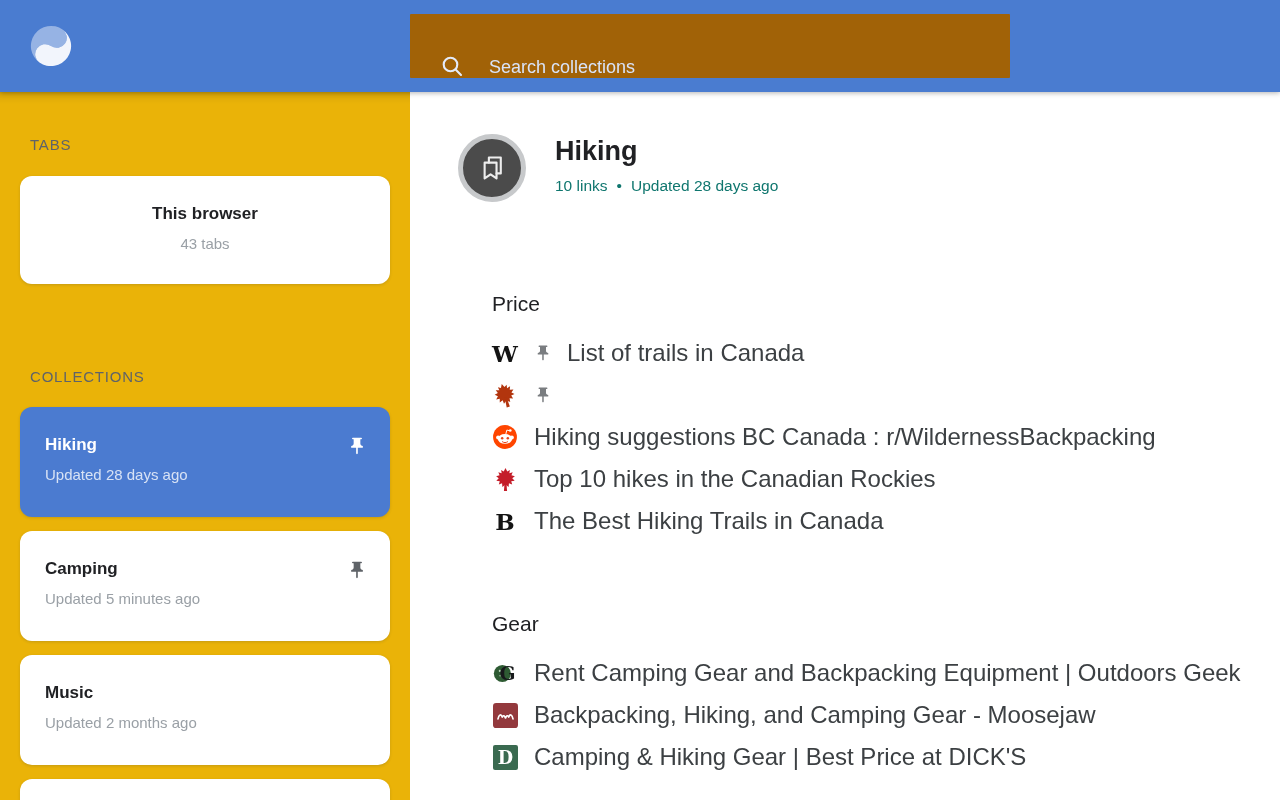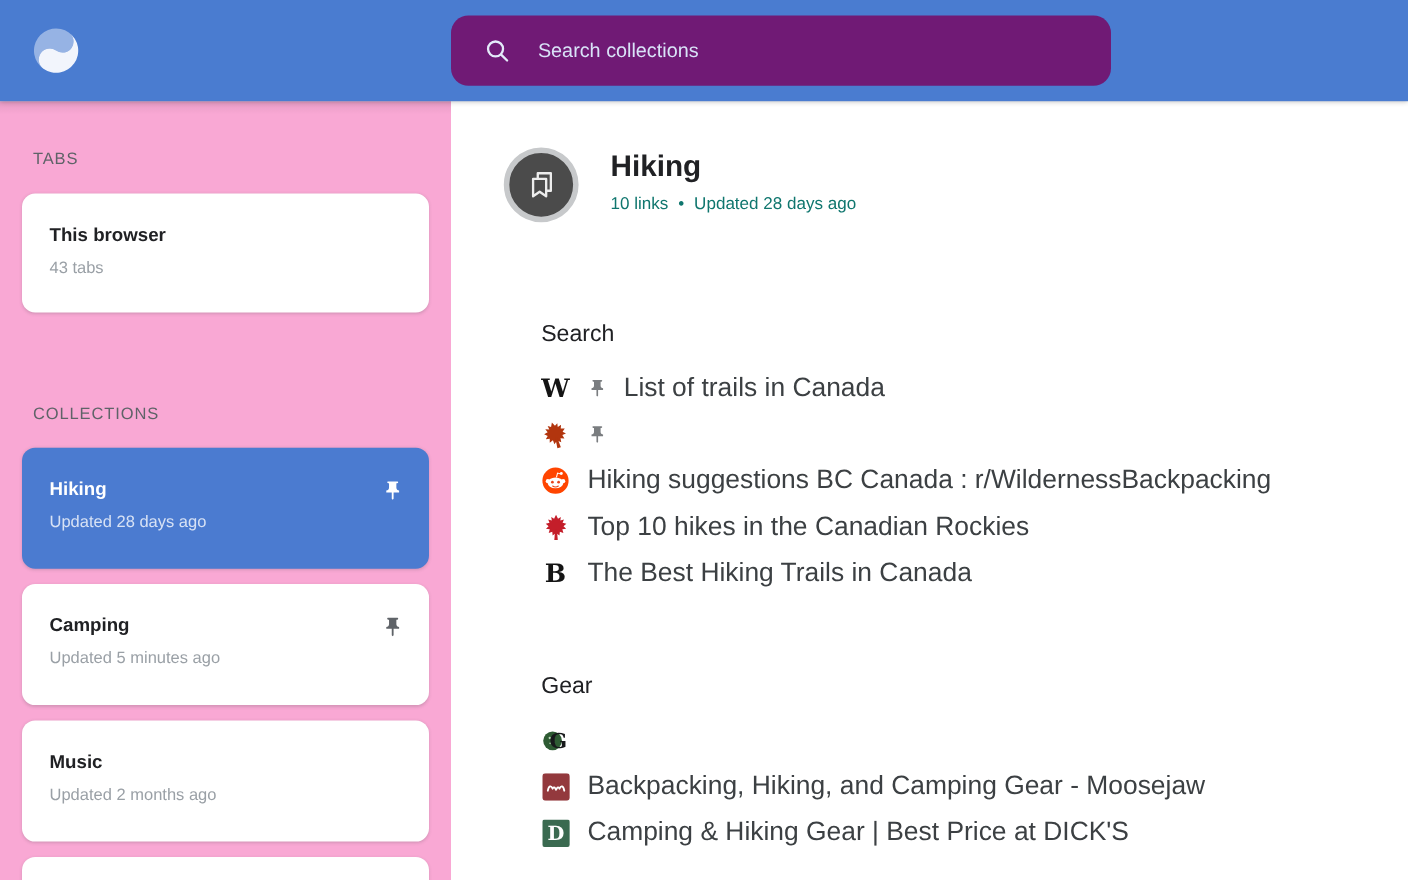"Search collections" .searchbar { align-items: center -> flex-end; background: #701a75 -> #a16207; border-radius: 16px -> 1px }
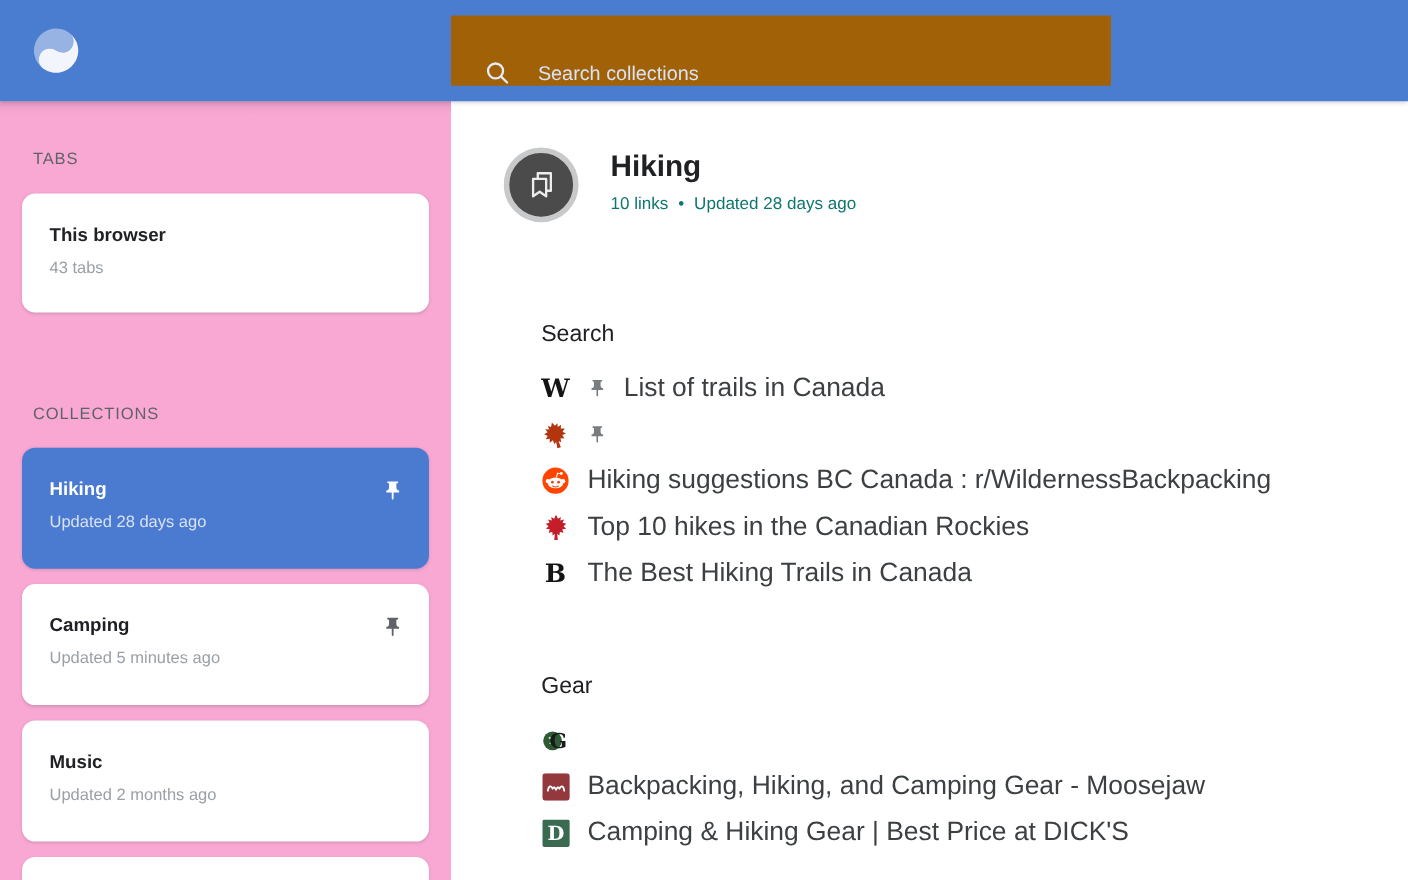"TABS" .sidebar { background: #f9a8d4 -> #eab308 }
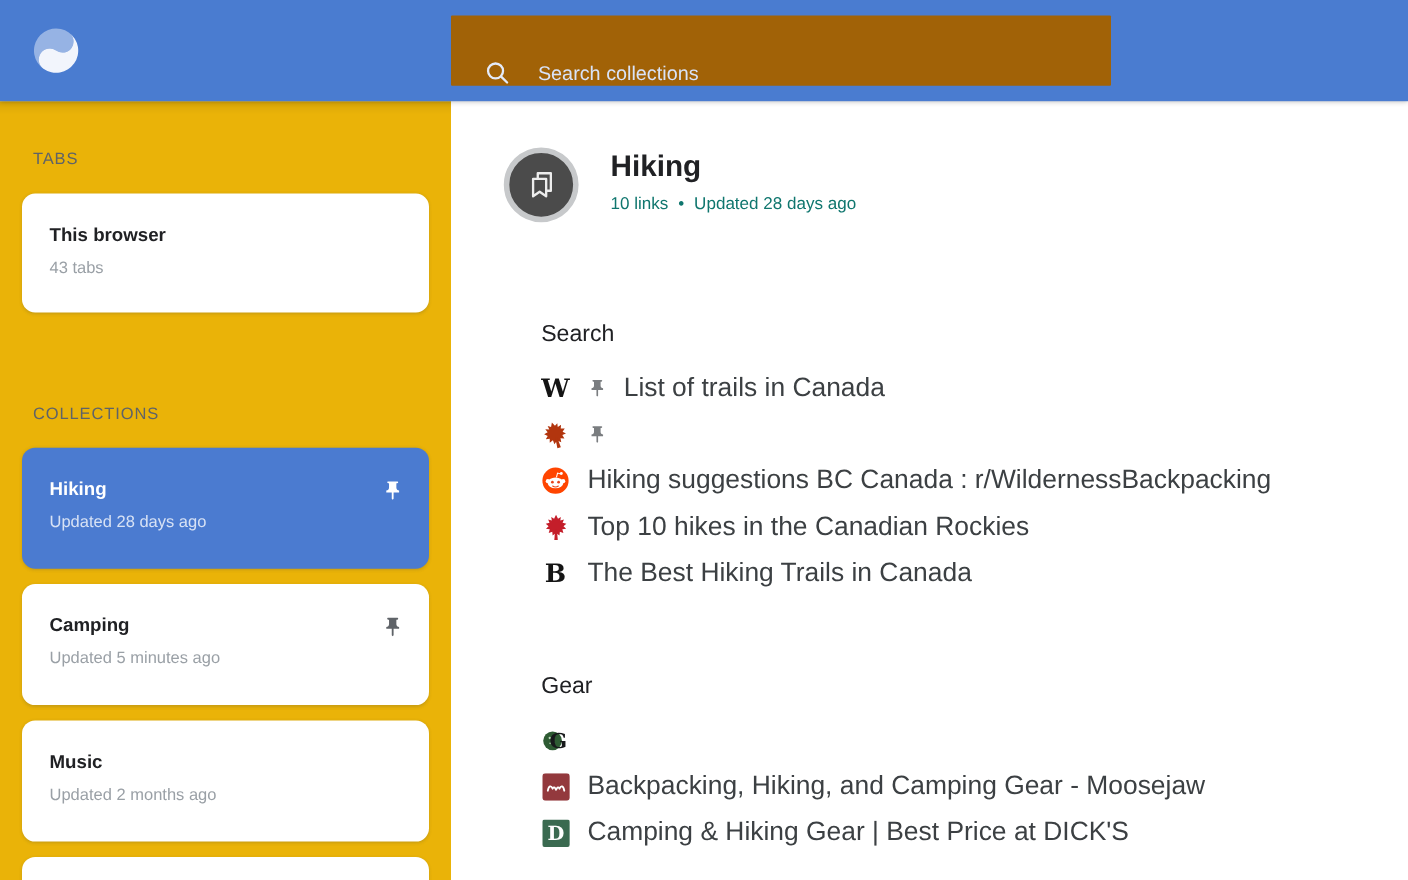"This browser" .browser-card { text-align: none -> center }
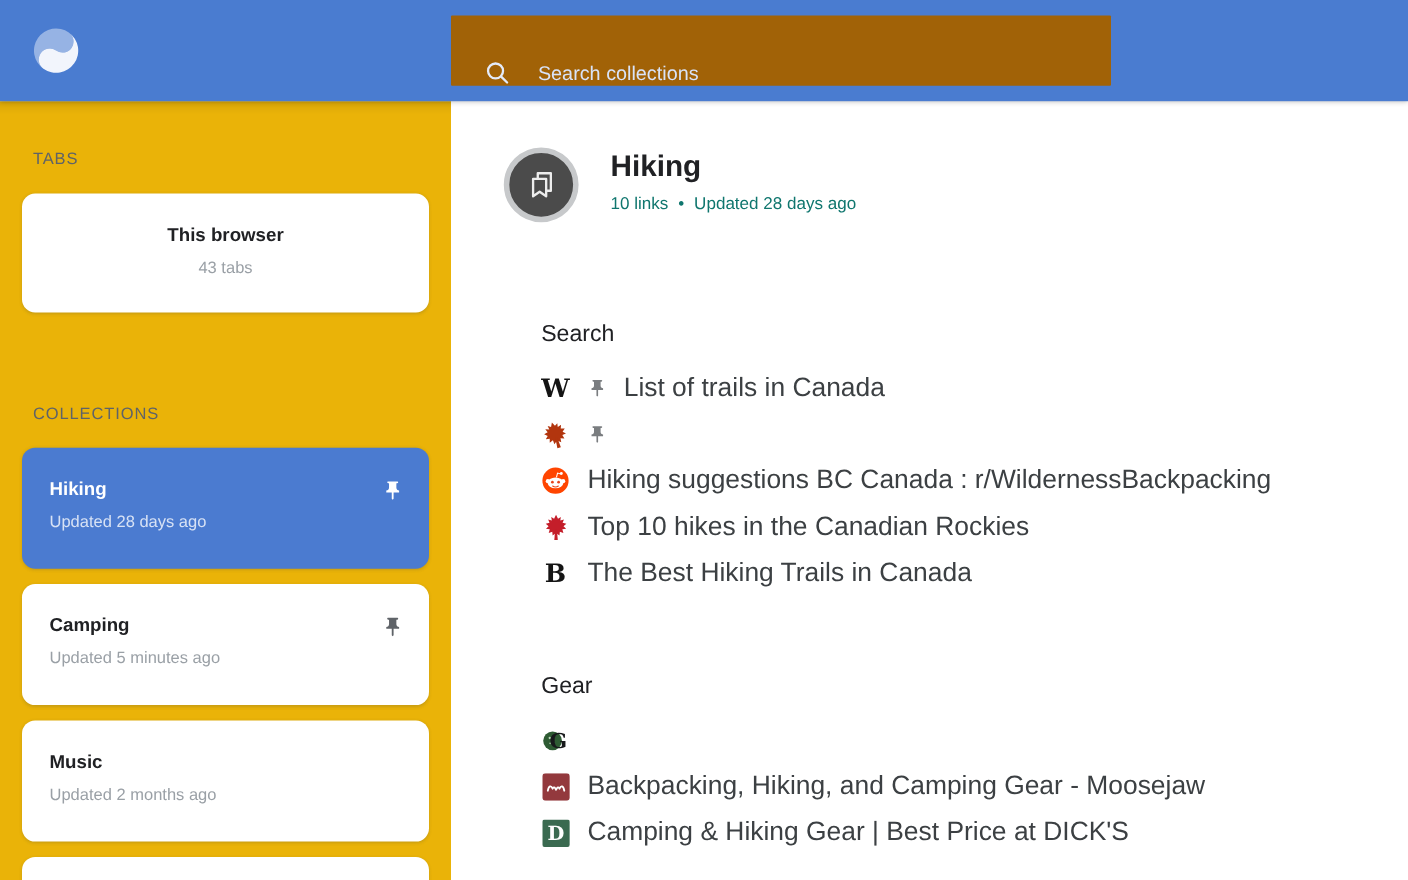"Search" div.section-heading { text: Search -> Price }
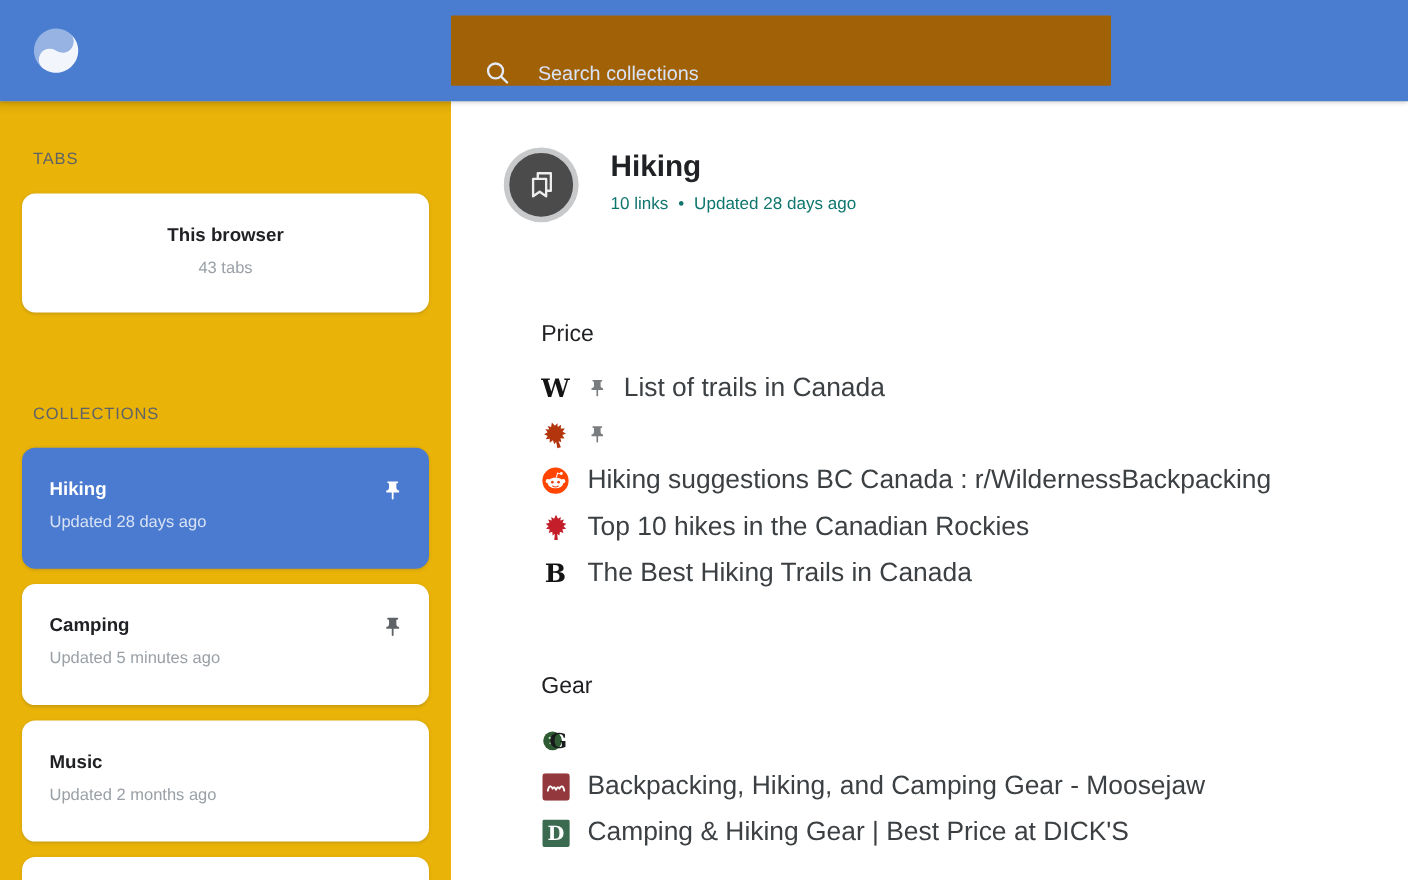"Rent Camping Gear and Backpacking" span.link-title { html: none -> <span>Rent Camping Gear and Backpacking Equipment | Outdoors Geek</span> }
